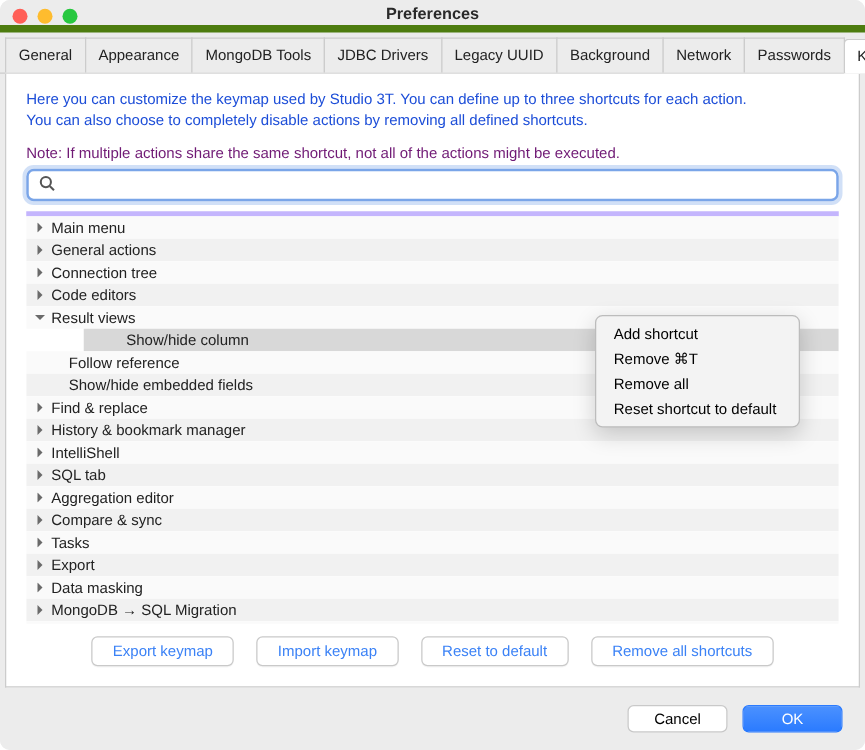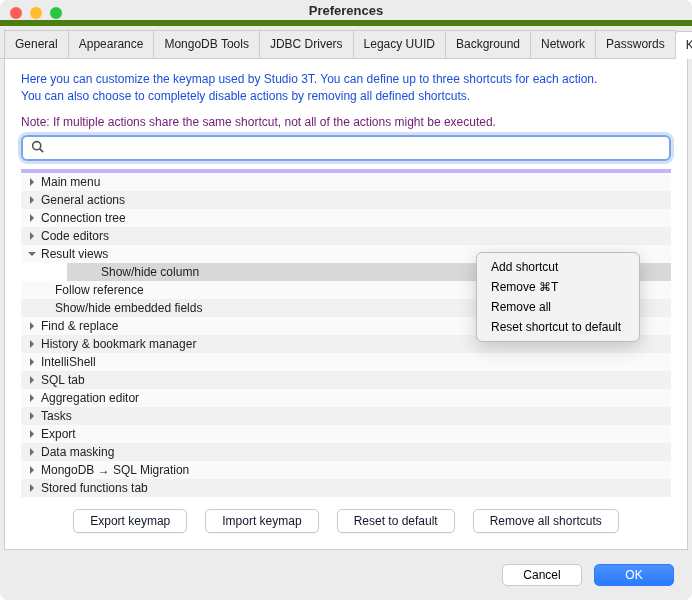"Compare & sync" div.row { html: none -> <div> <span> <svg> <path></path> </svg> </span> <span>Compare &amp; sync</span> <span></span> </div> }
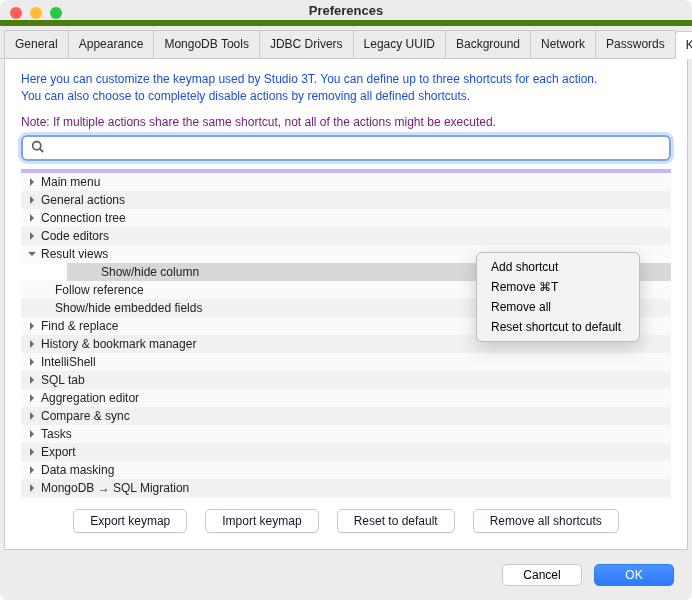"Export keymap" .btn { color: #0f172a -> #3b82f6 }
